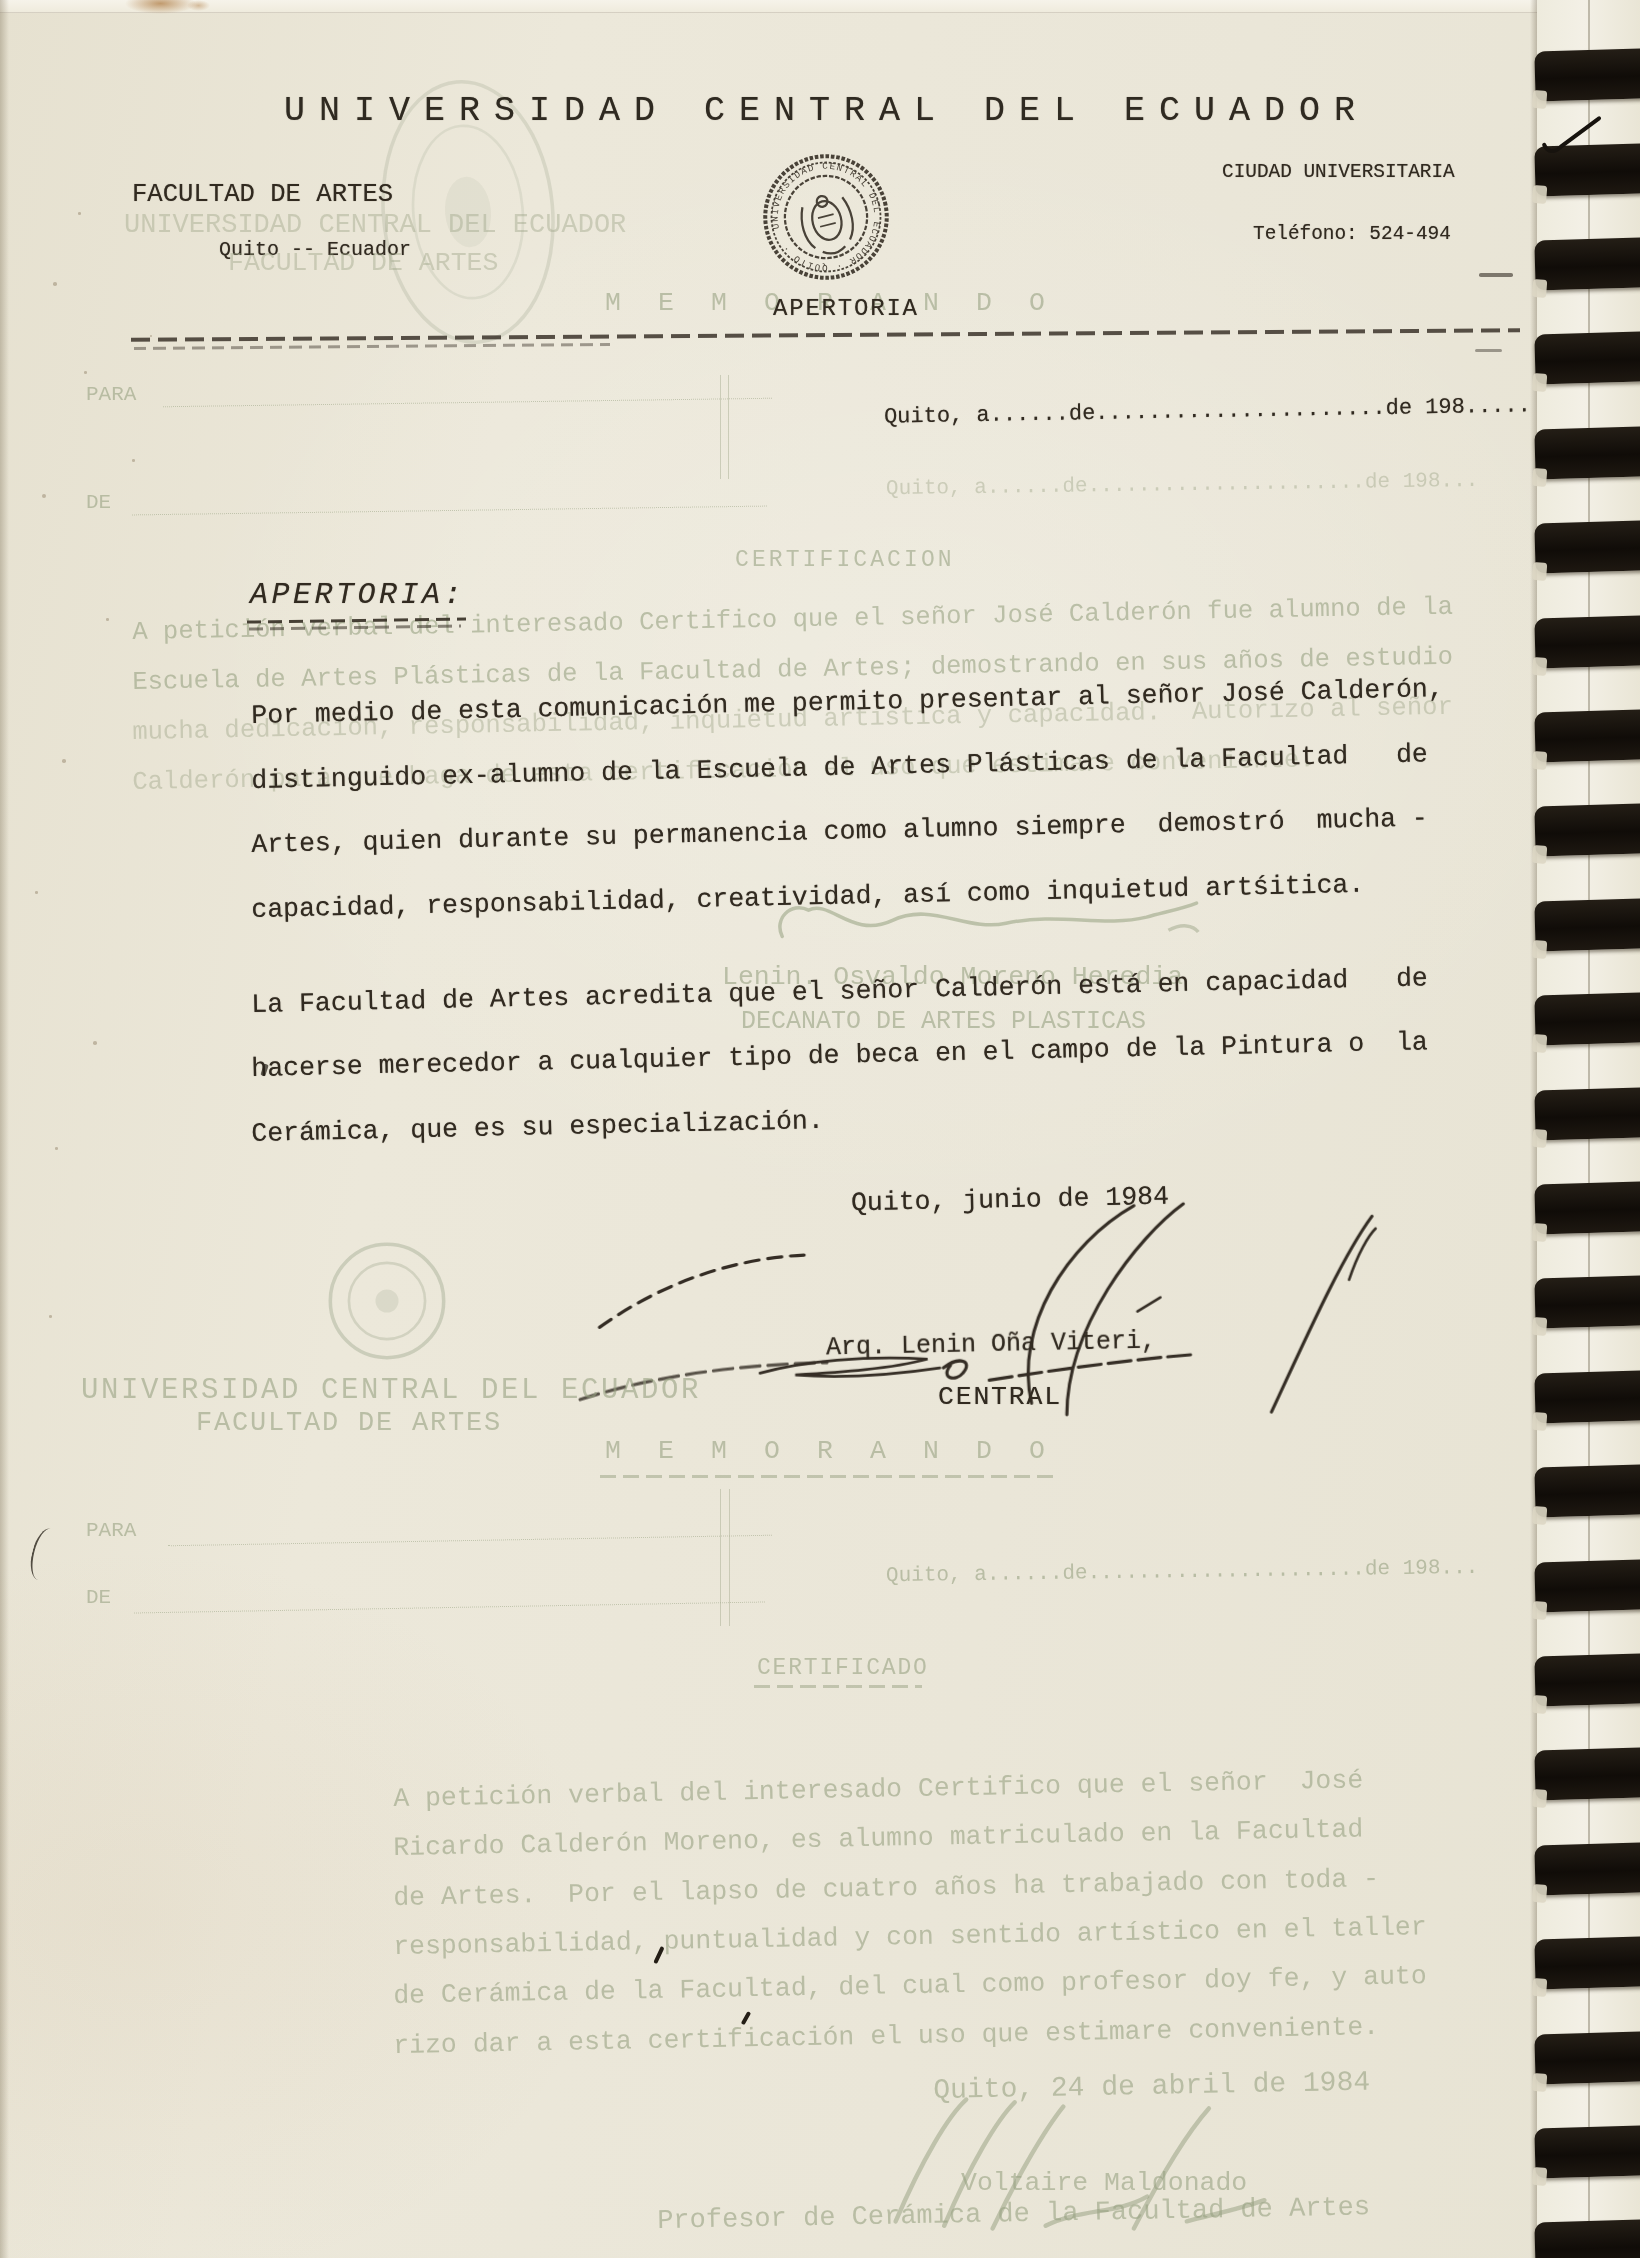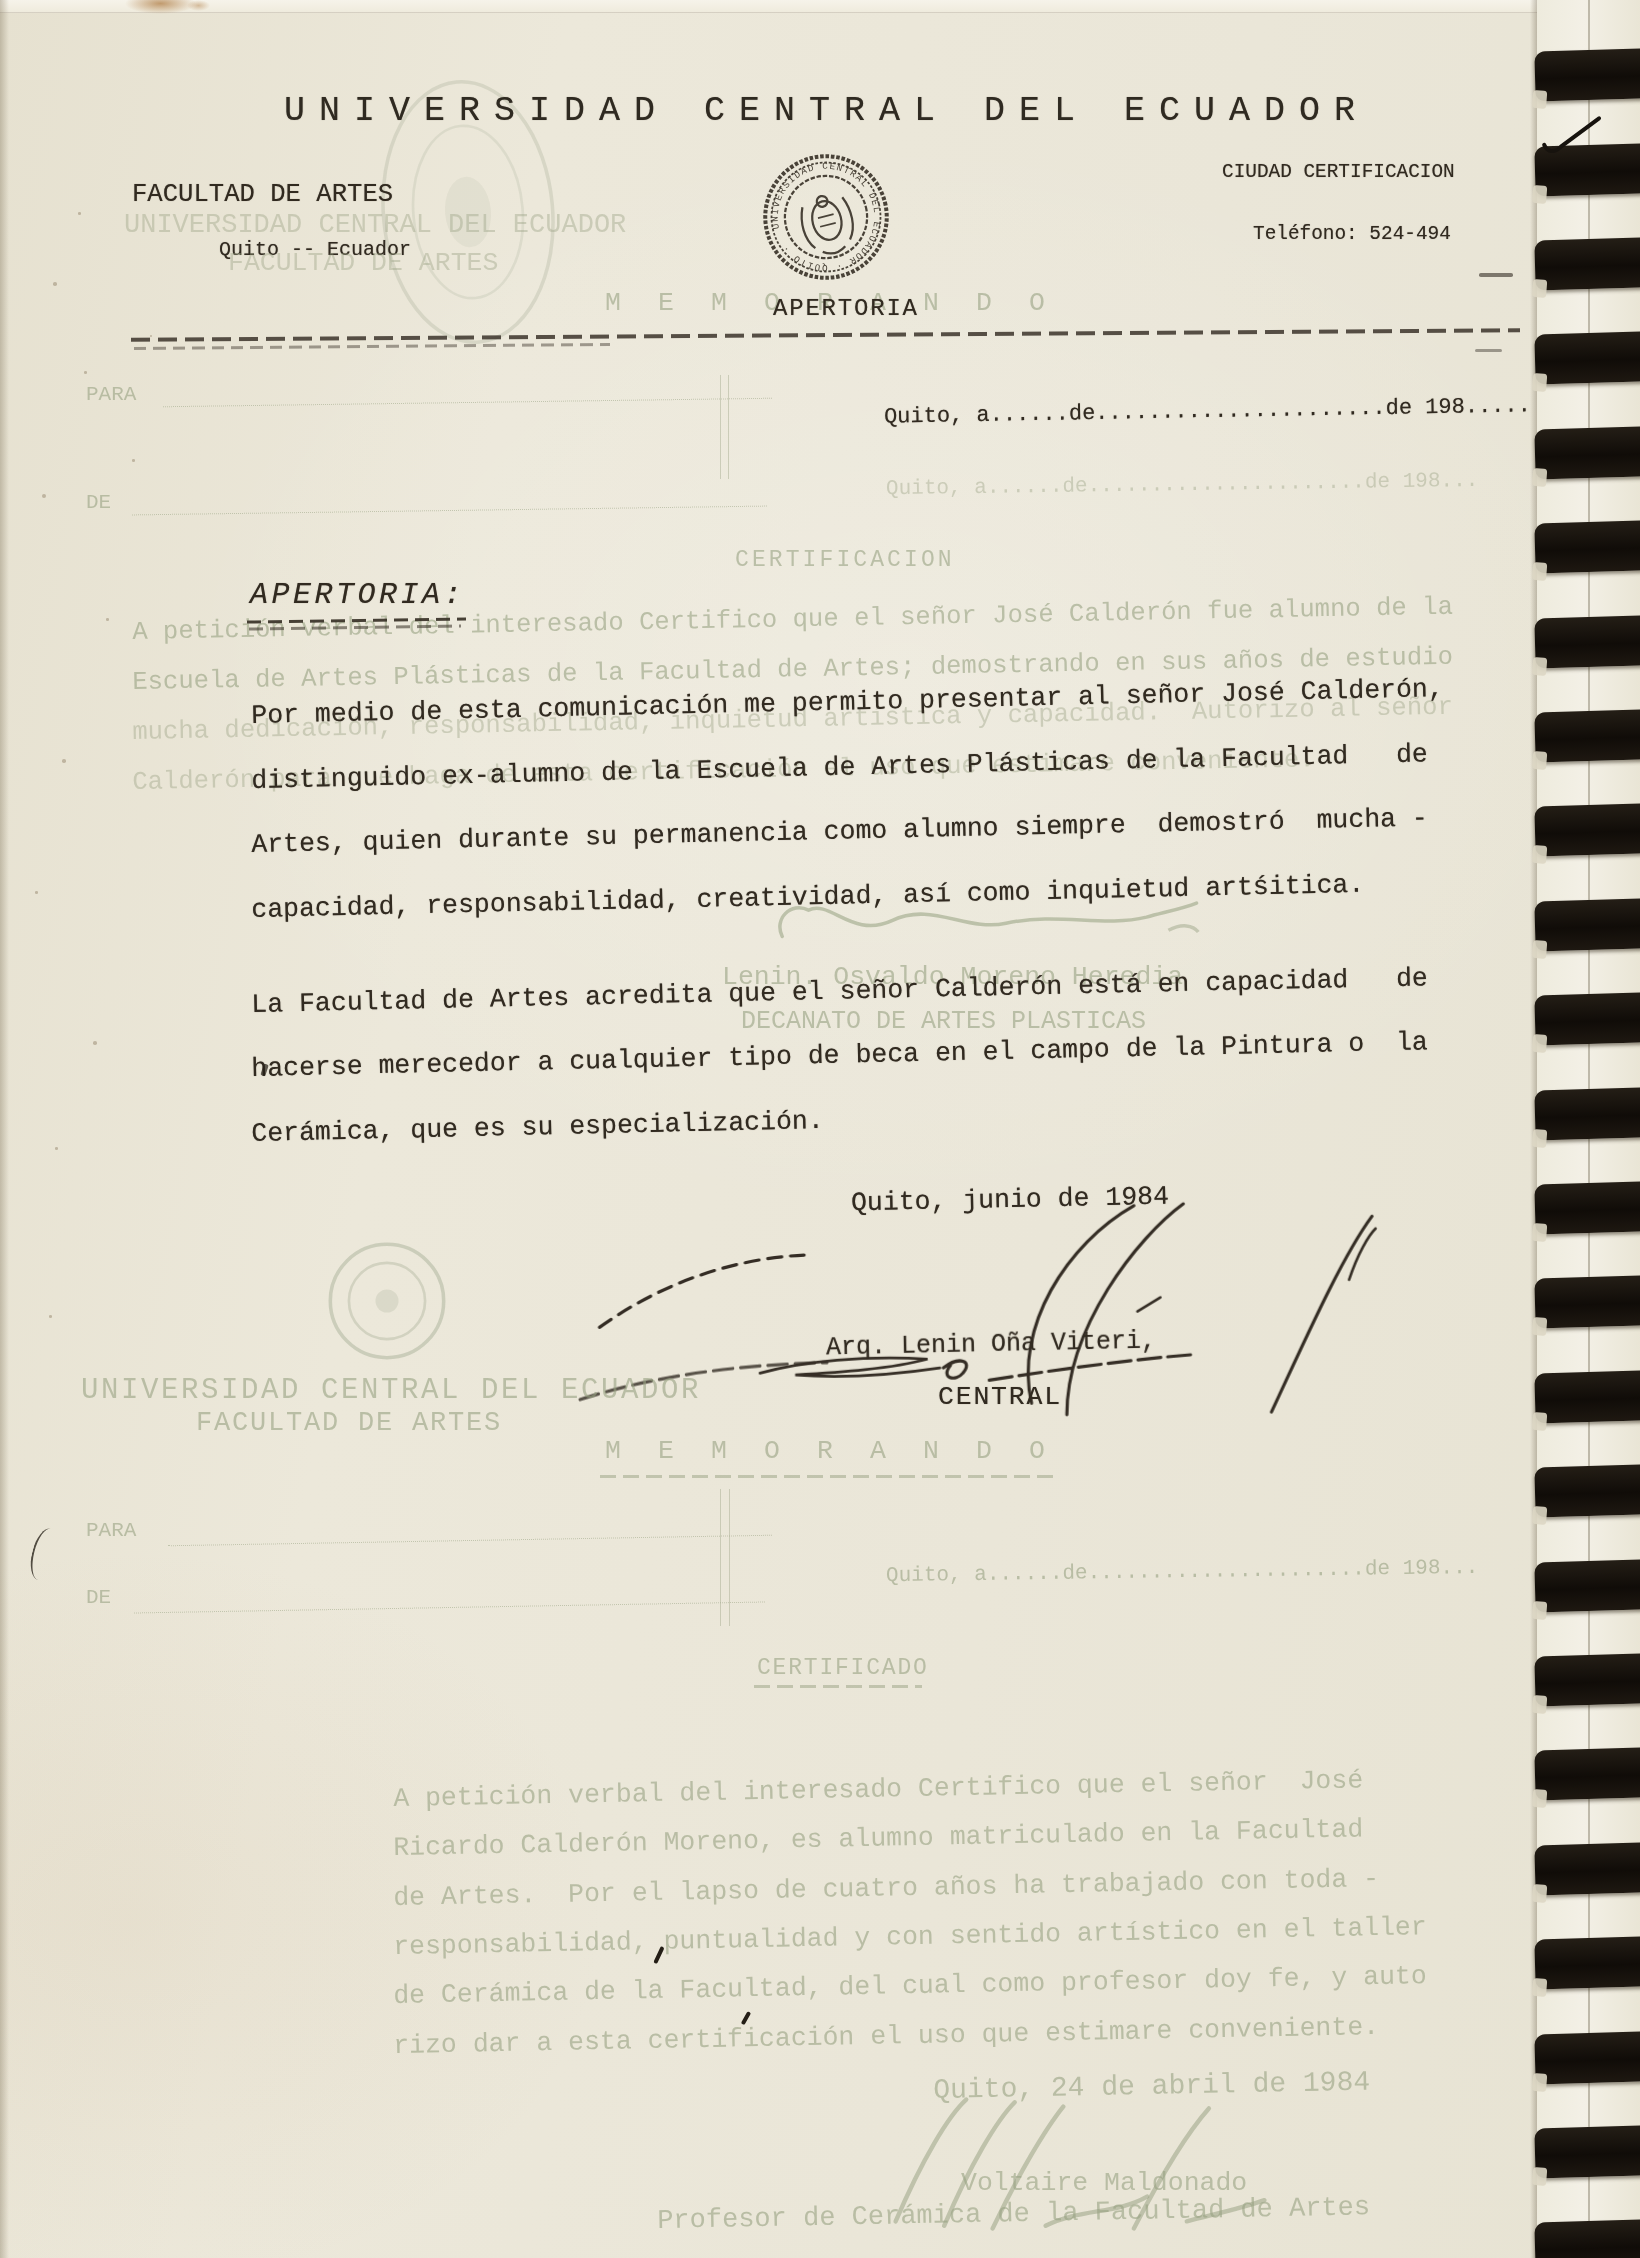"CIUDAD CERTIFICACION" div.t { text: CERTIFICACION -> UNIVERSITARIA }
